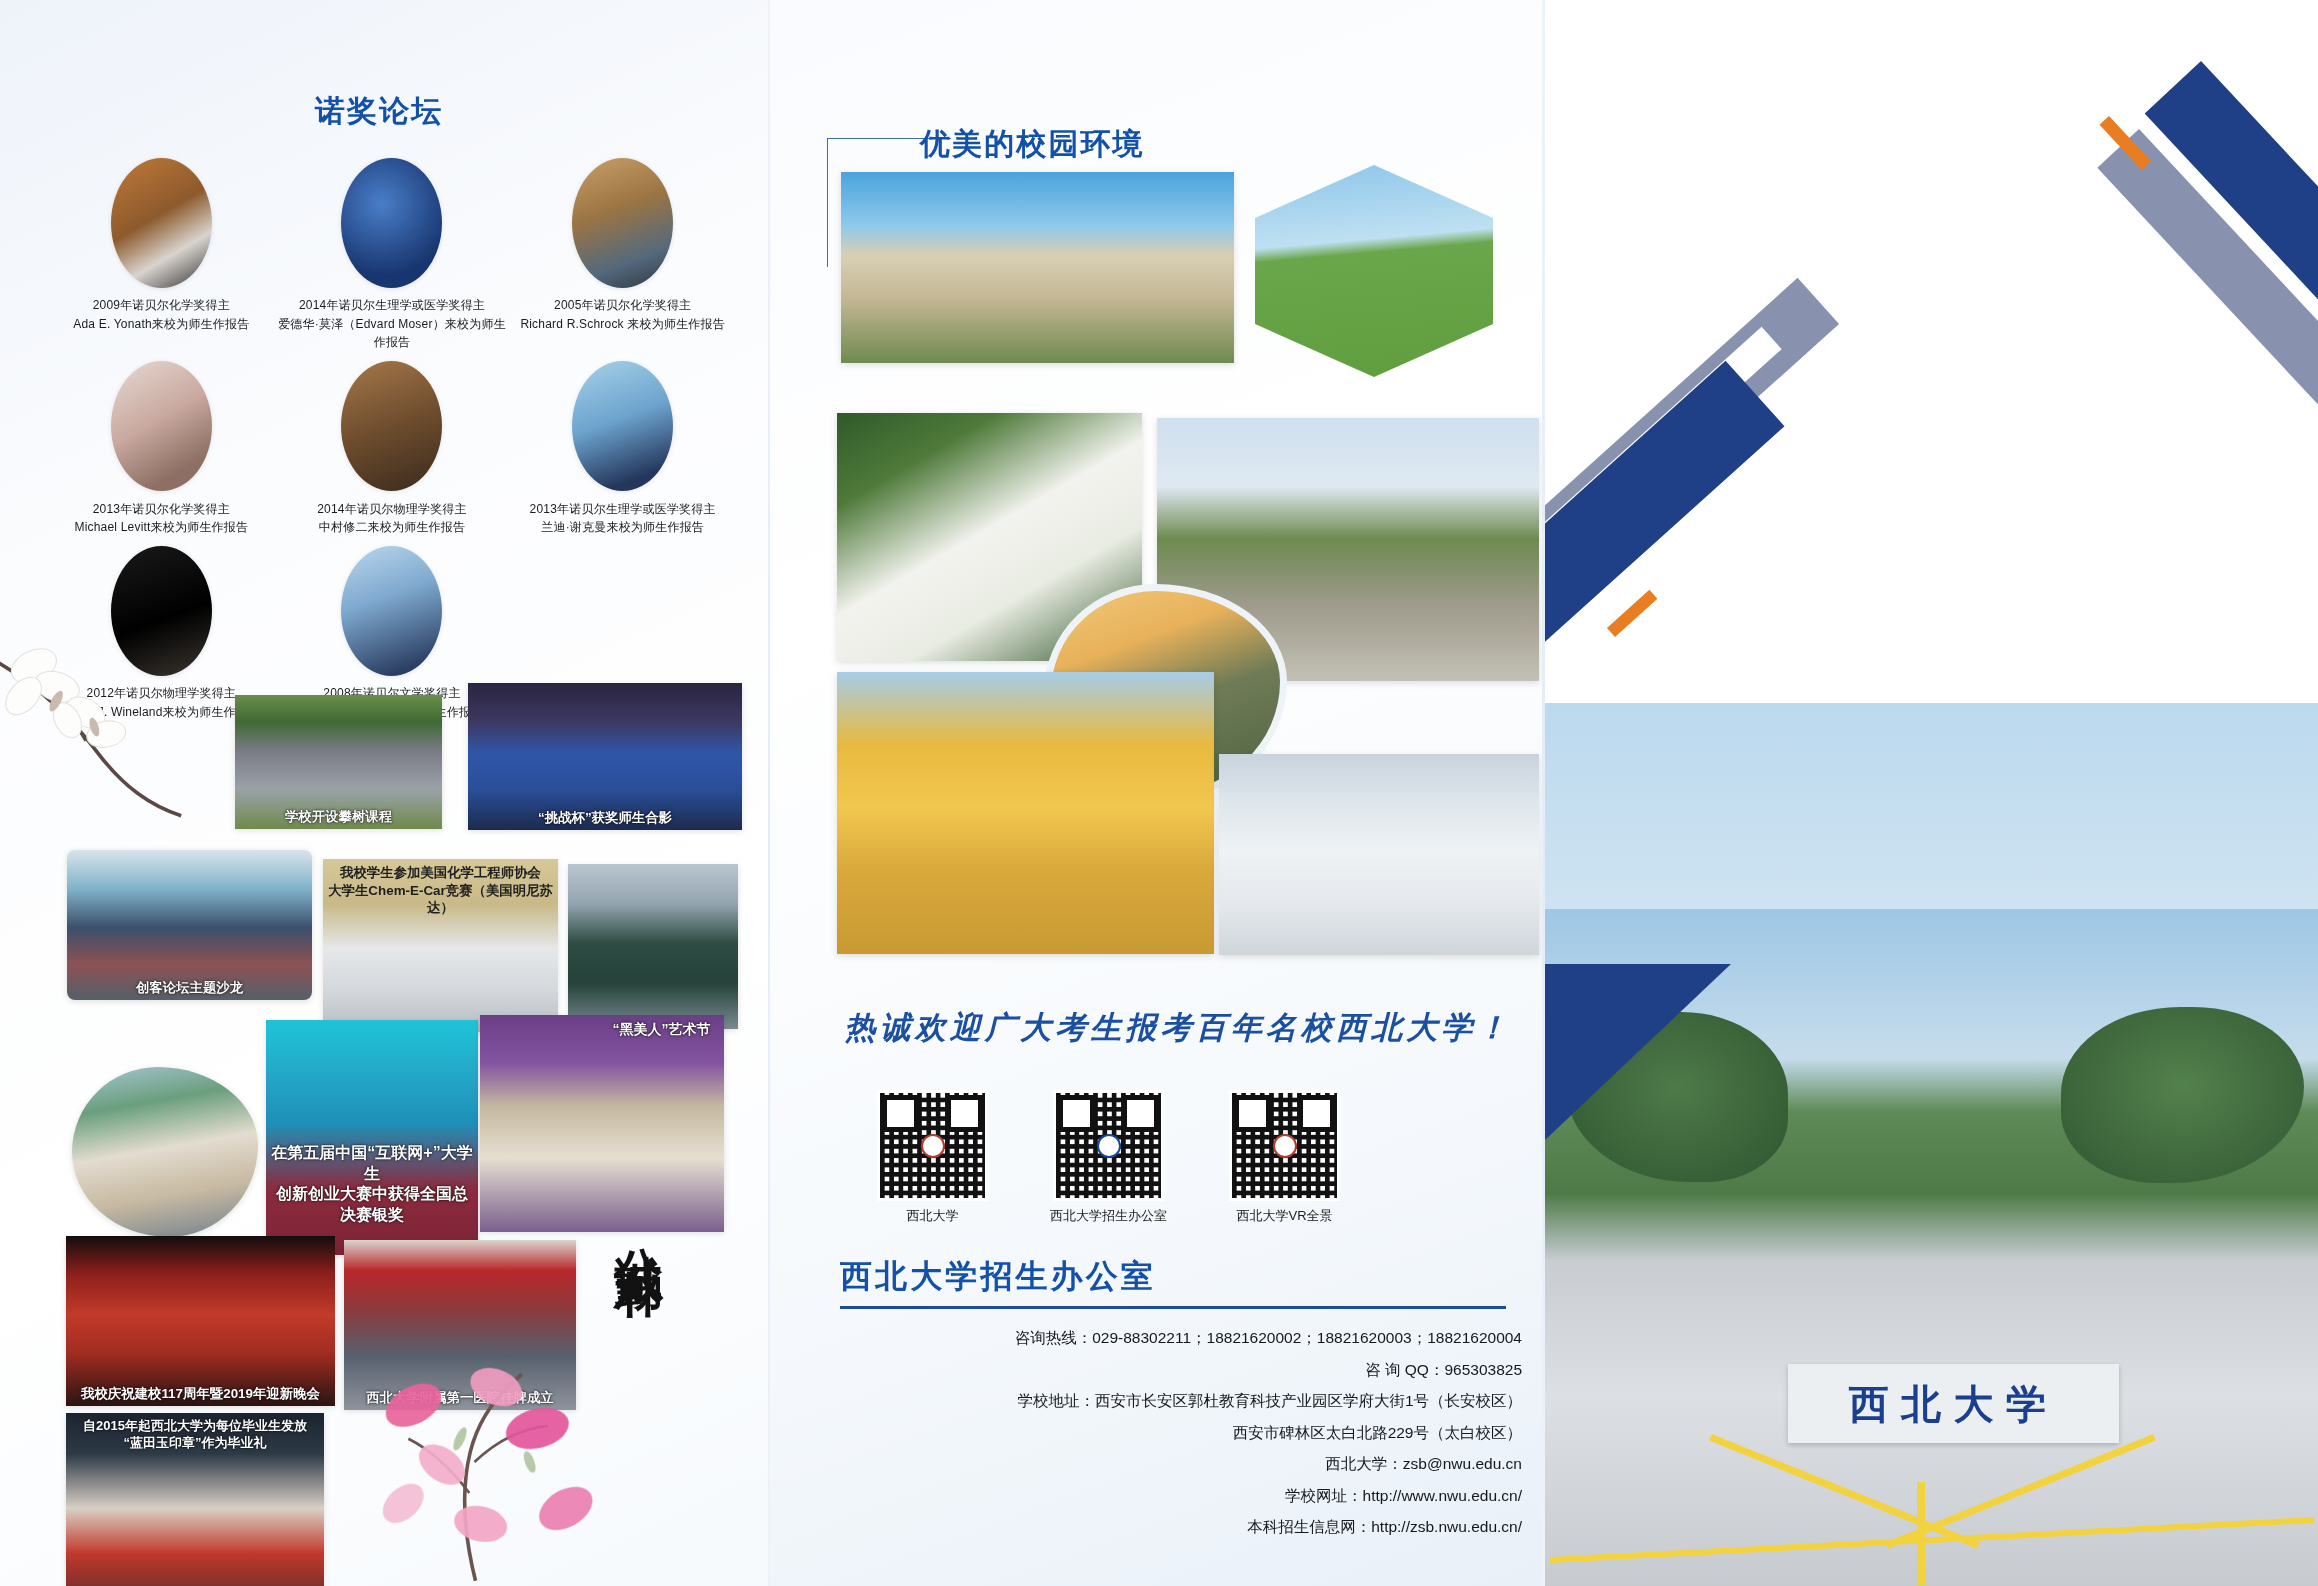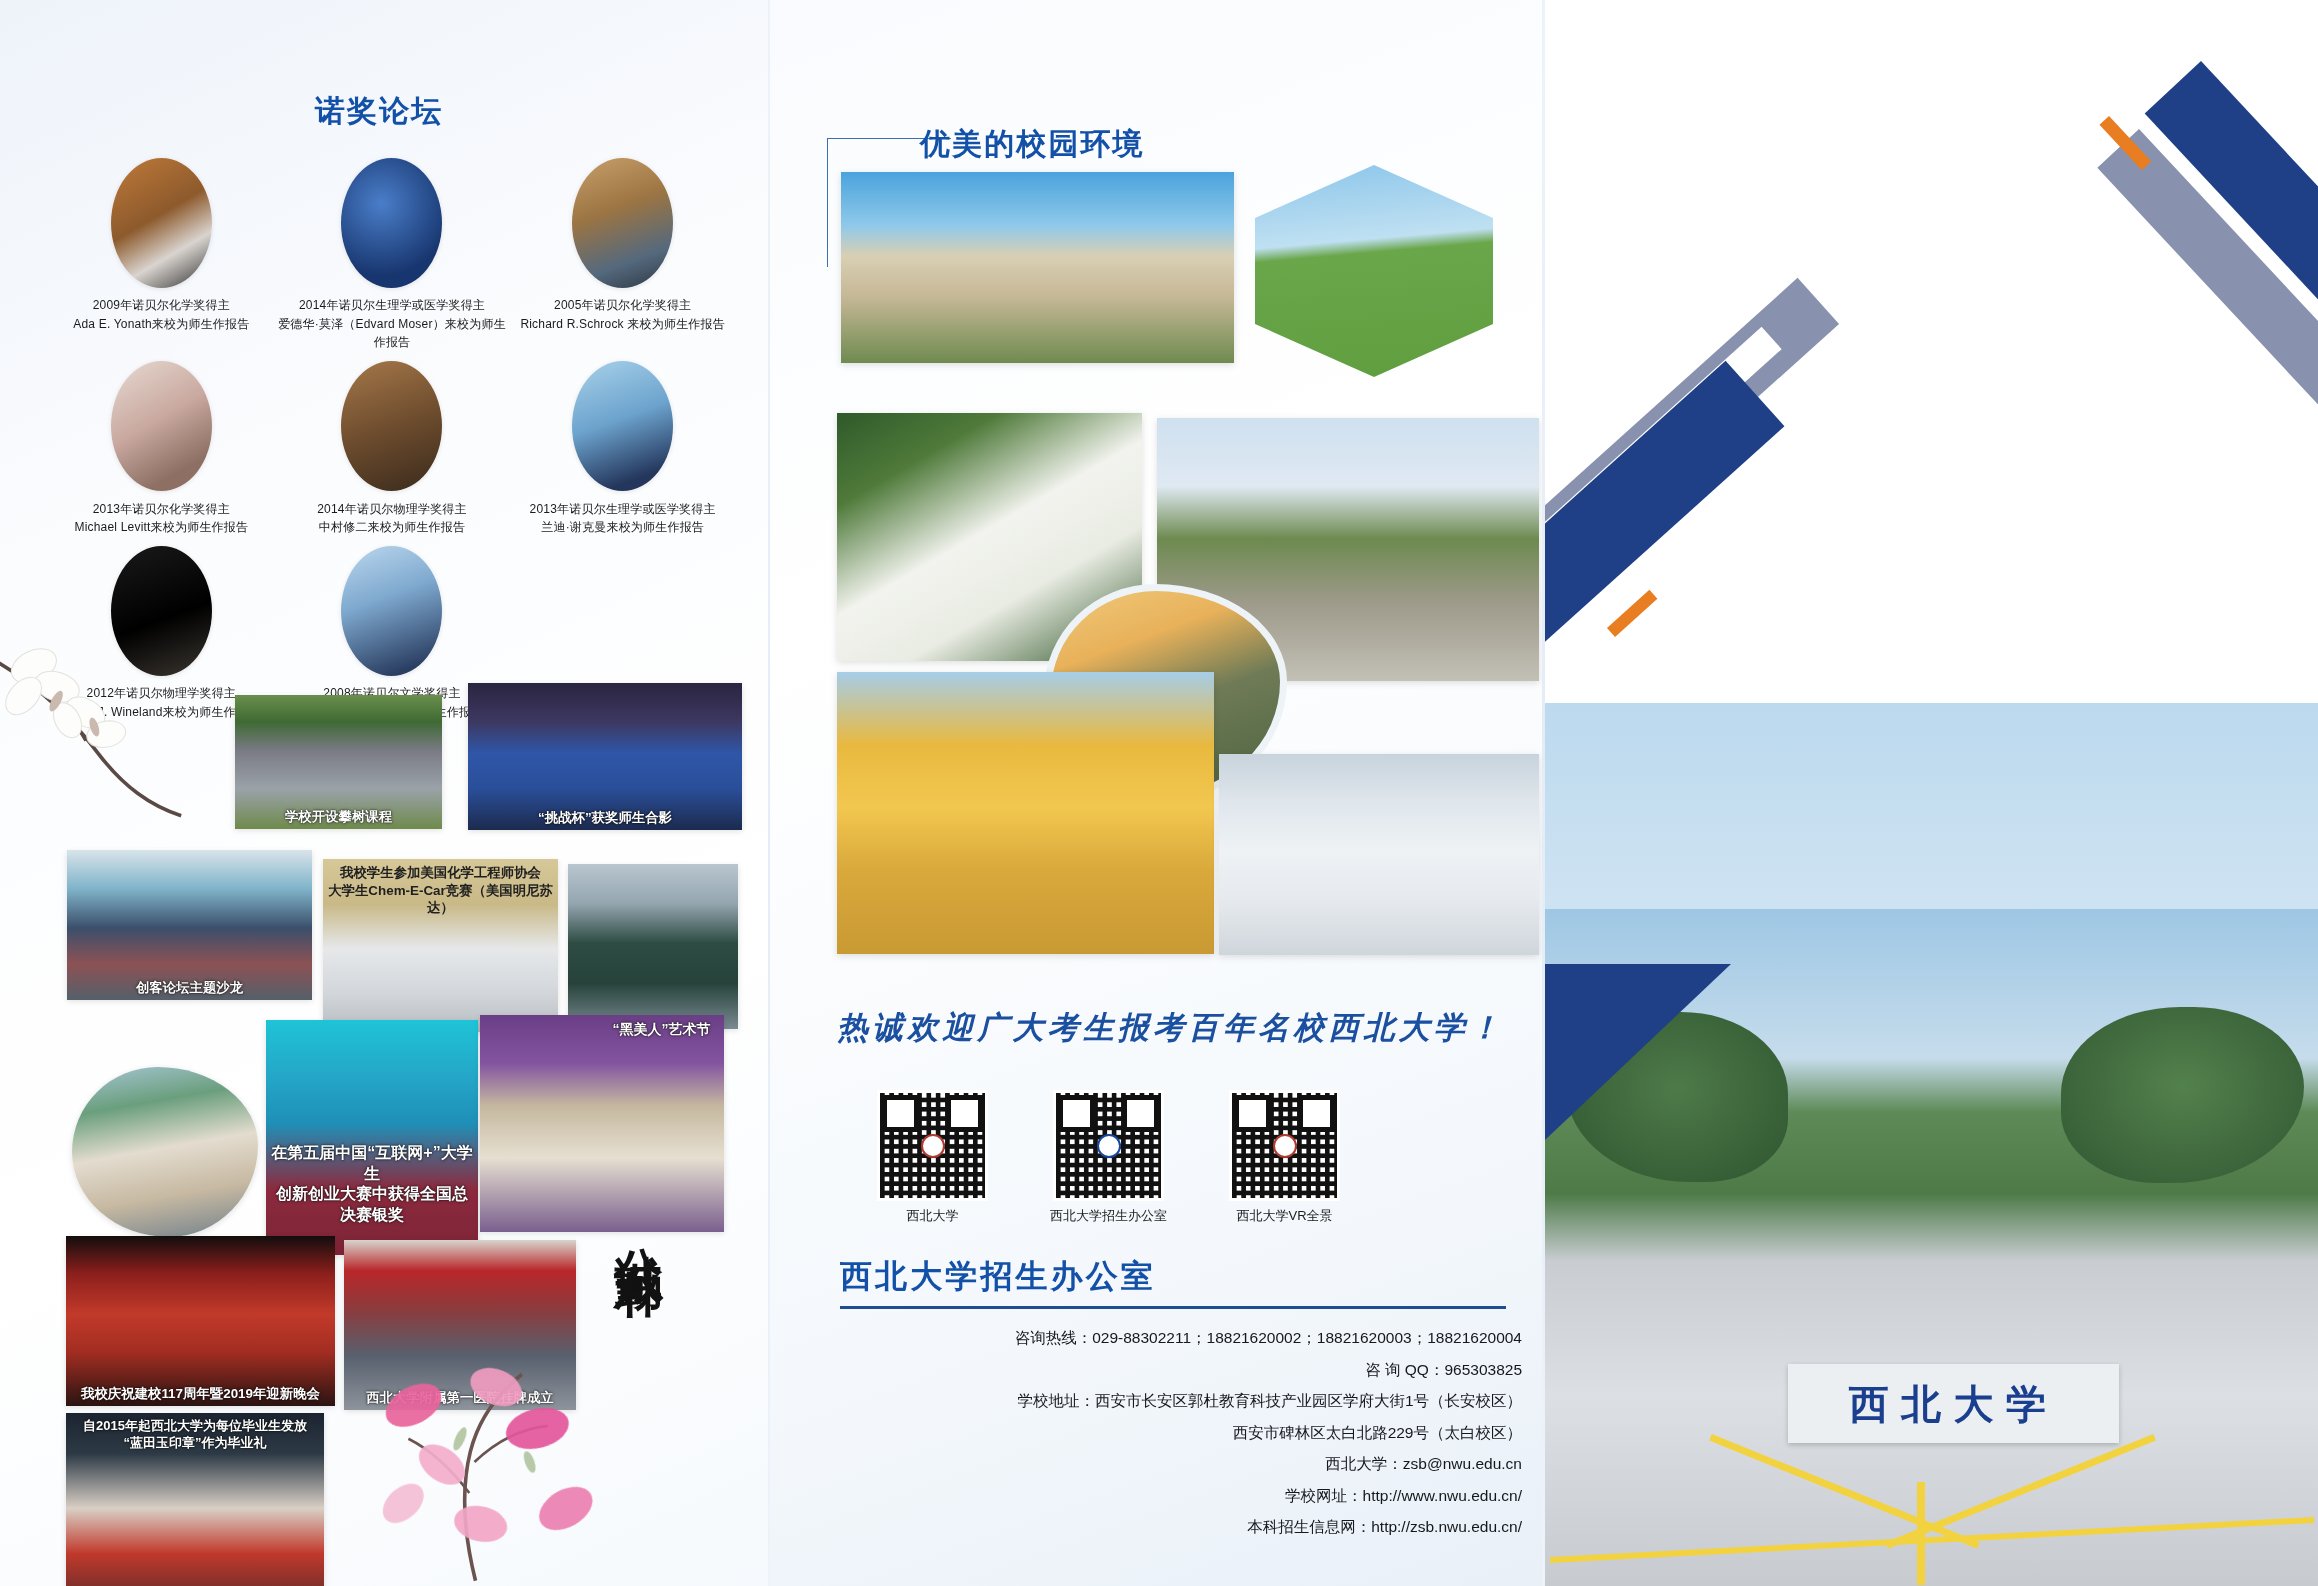"创客论坛主题沙龙" div.ph { border-radius: none -> 8px }
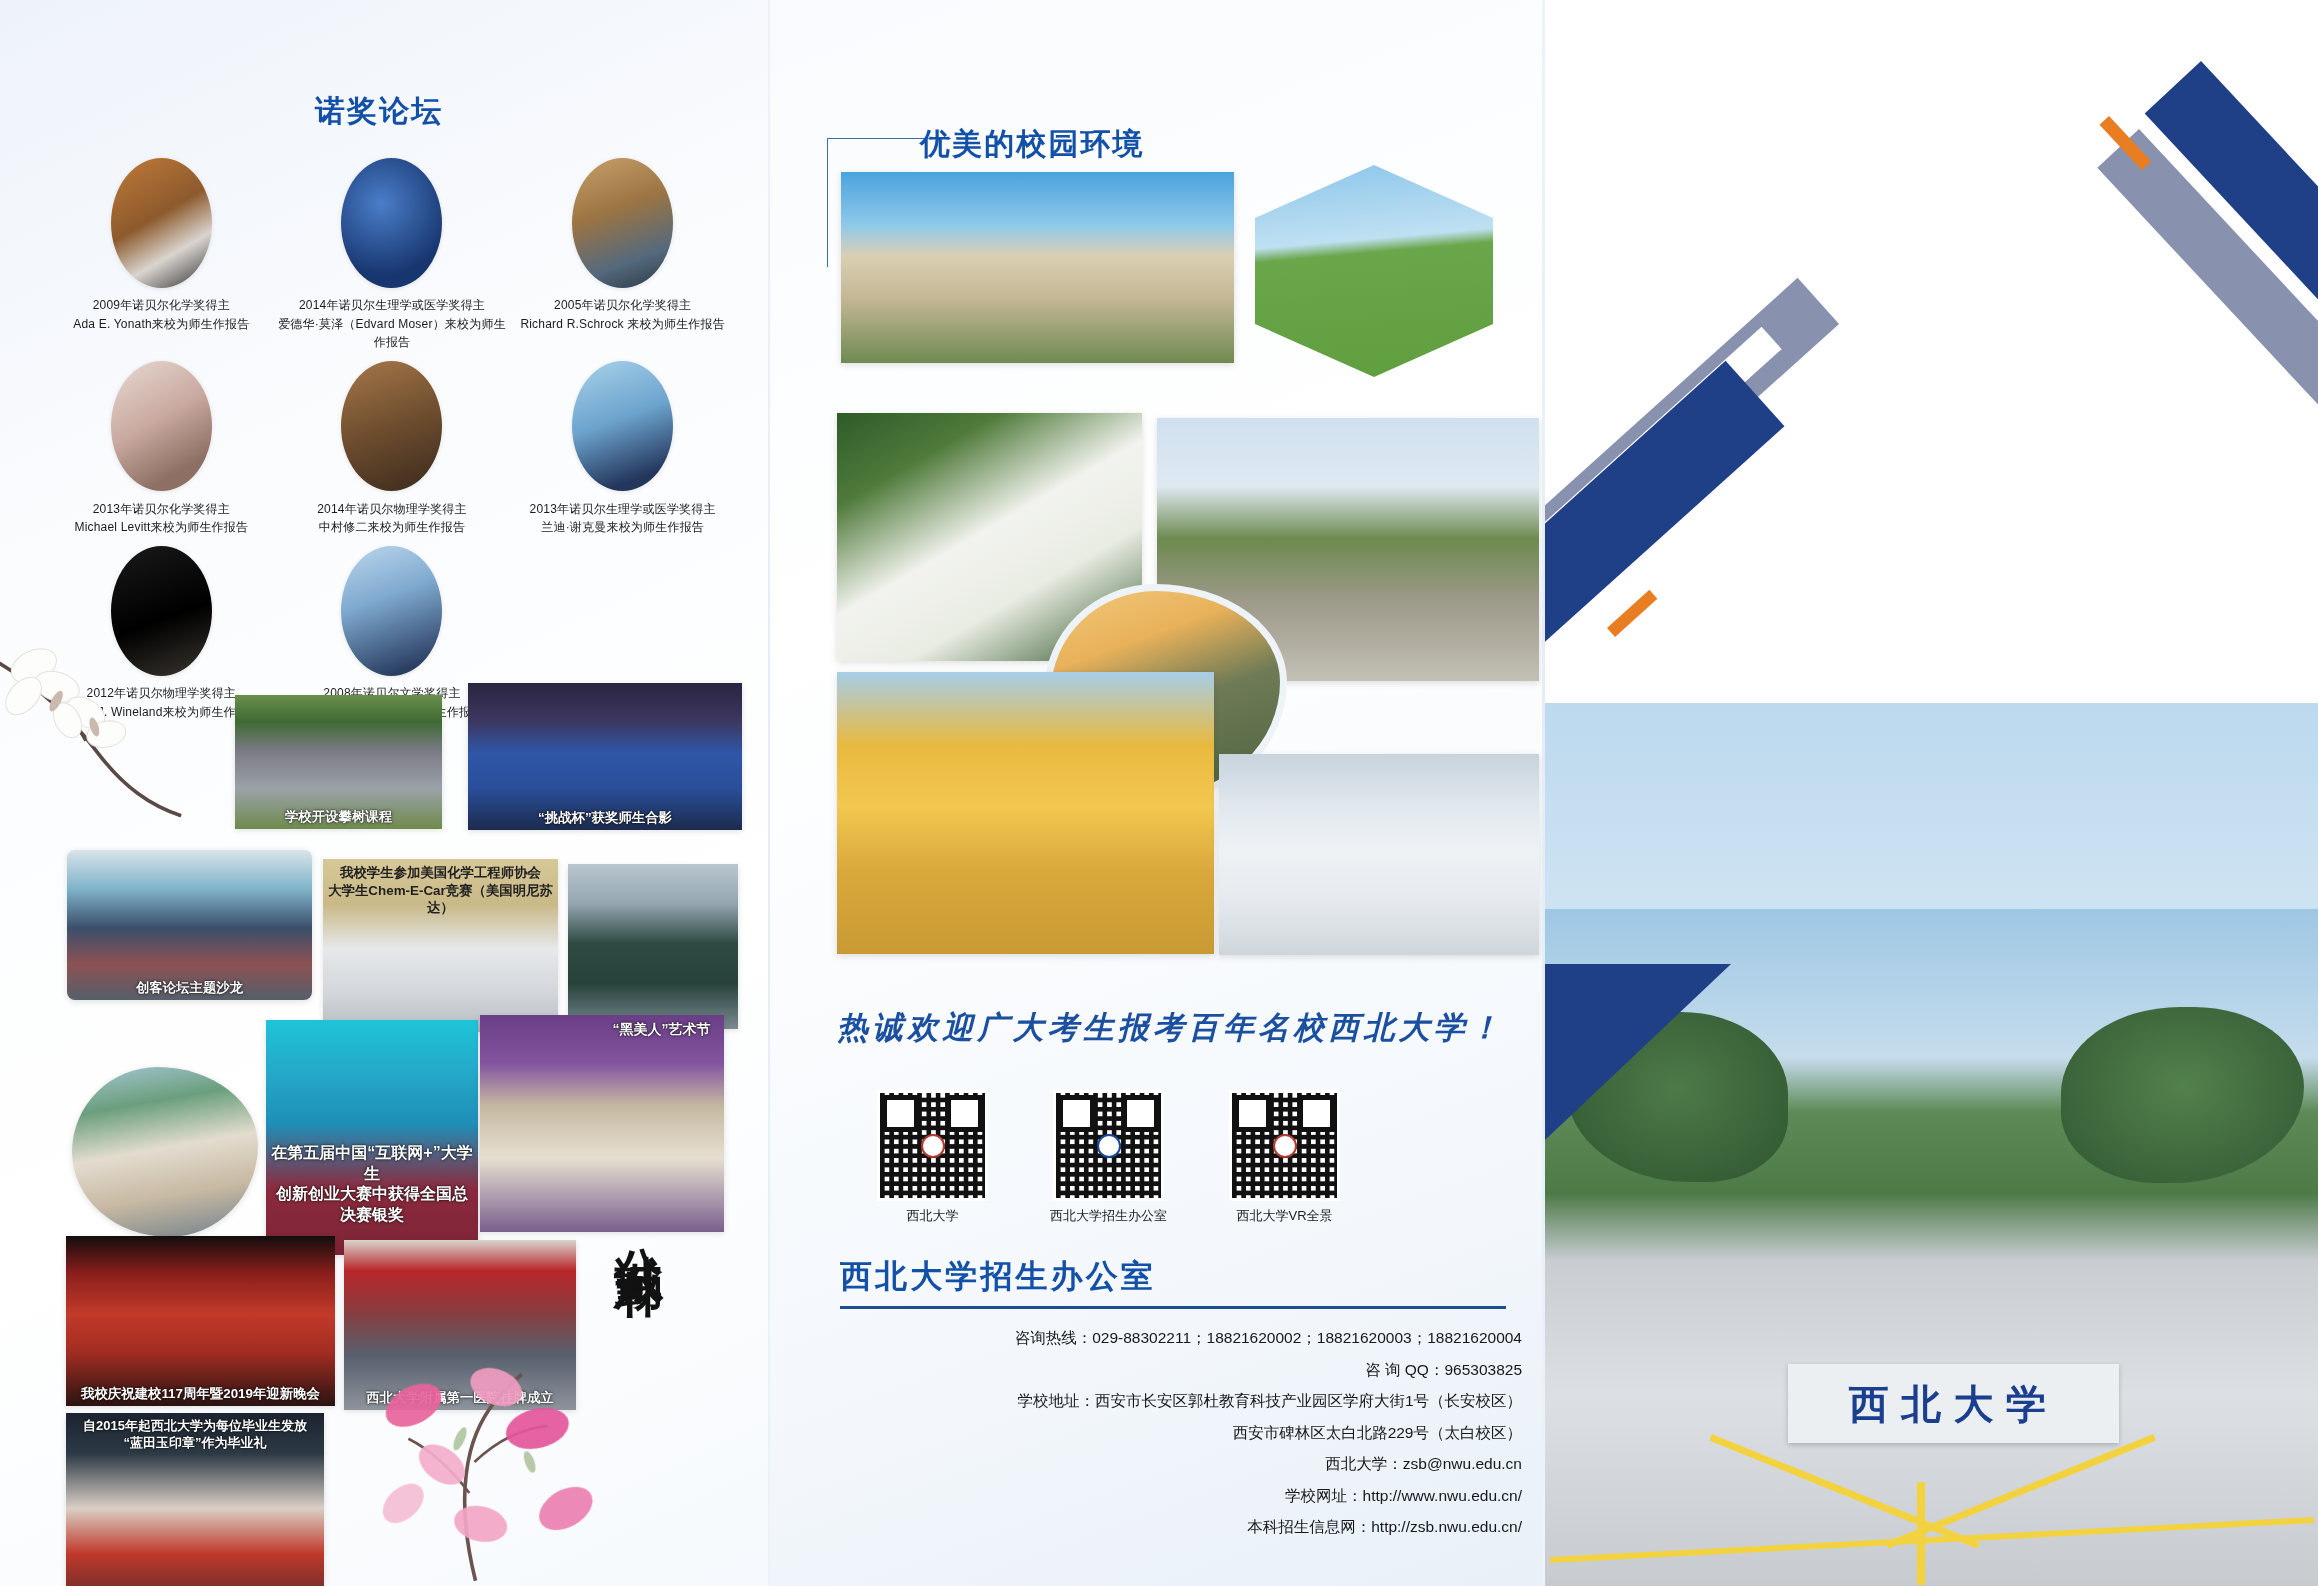"热诚欢迎广大考生报考百年名校西北大学！" #welcome-banner { text-align: left -> center }
